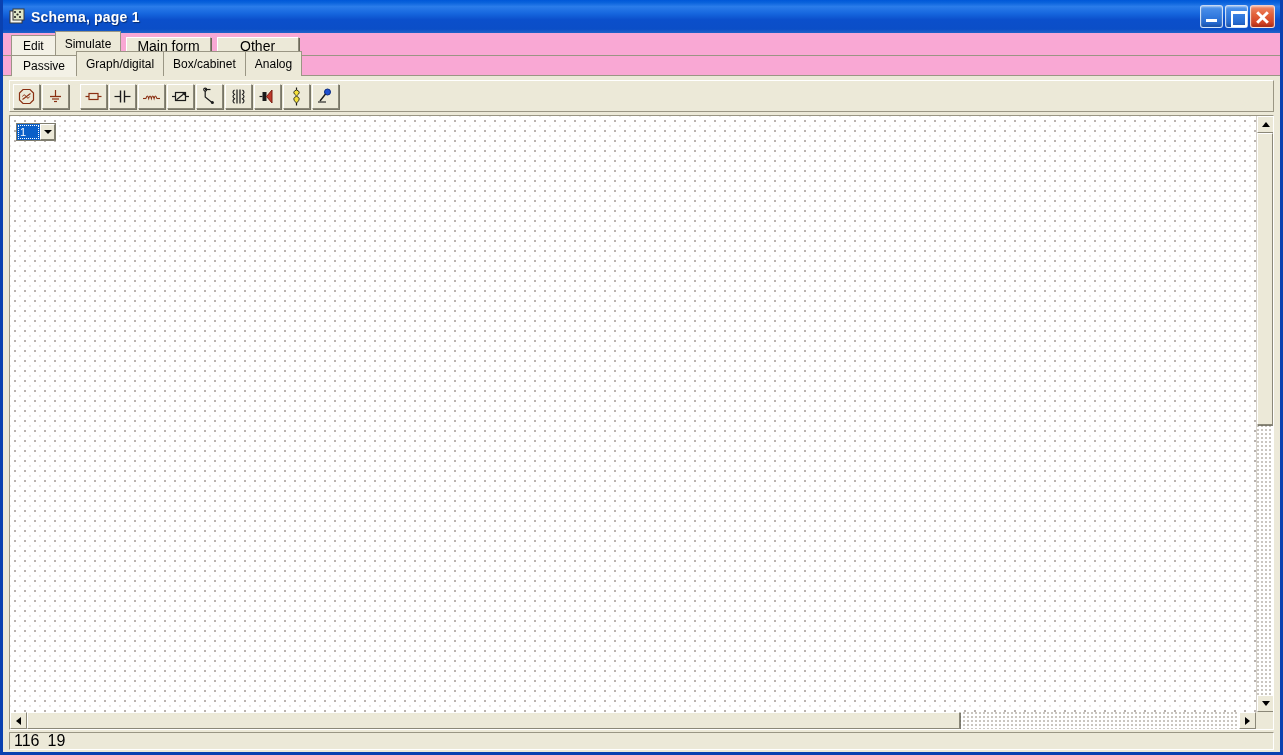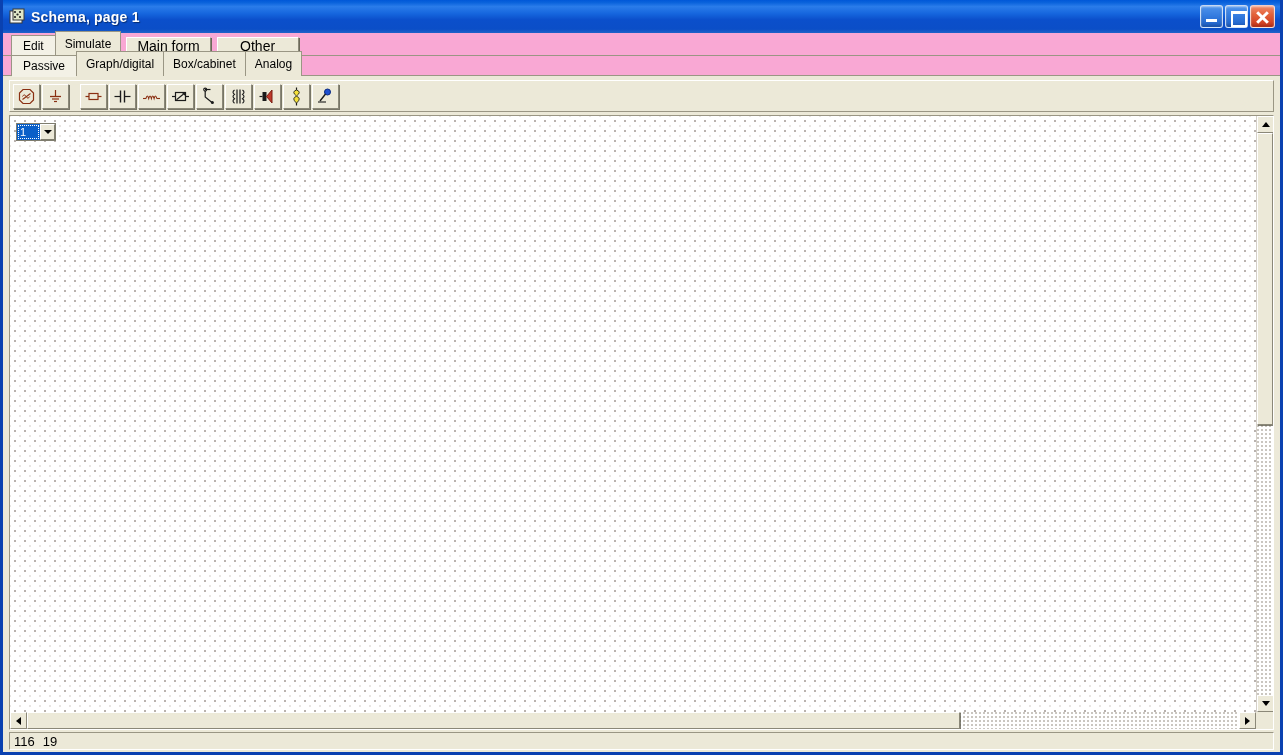"116" .status-panel { font-size: 13px -> 16px }
